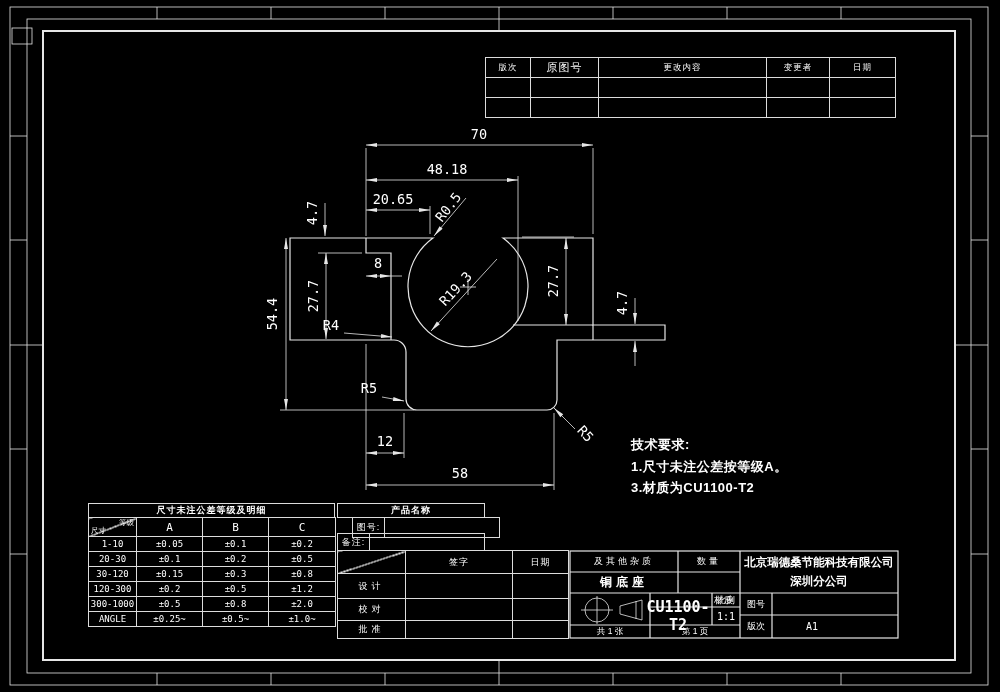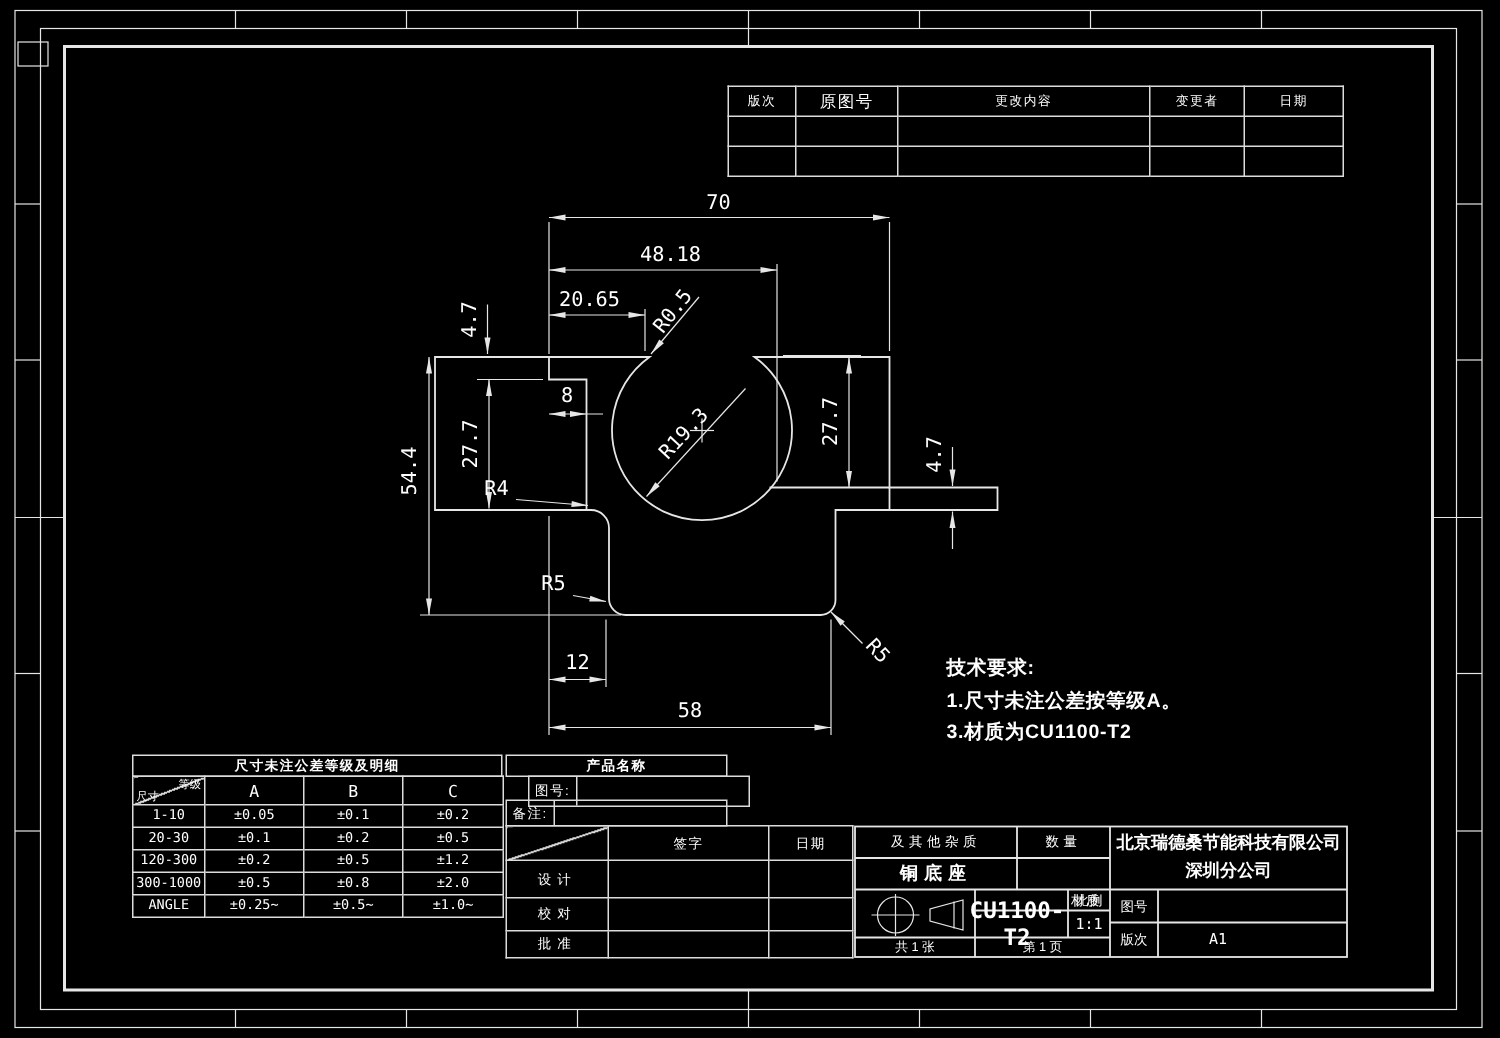"30-120" tr { html: none -> <tr> <td>30-120</td> <td>±0.15</td> <td>±0.3</td> <td>±0.8</td> </tr> }
